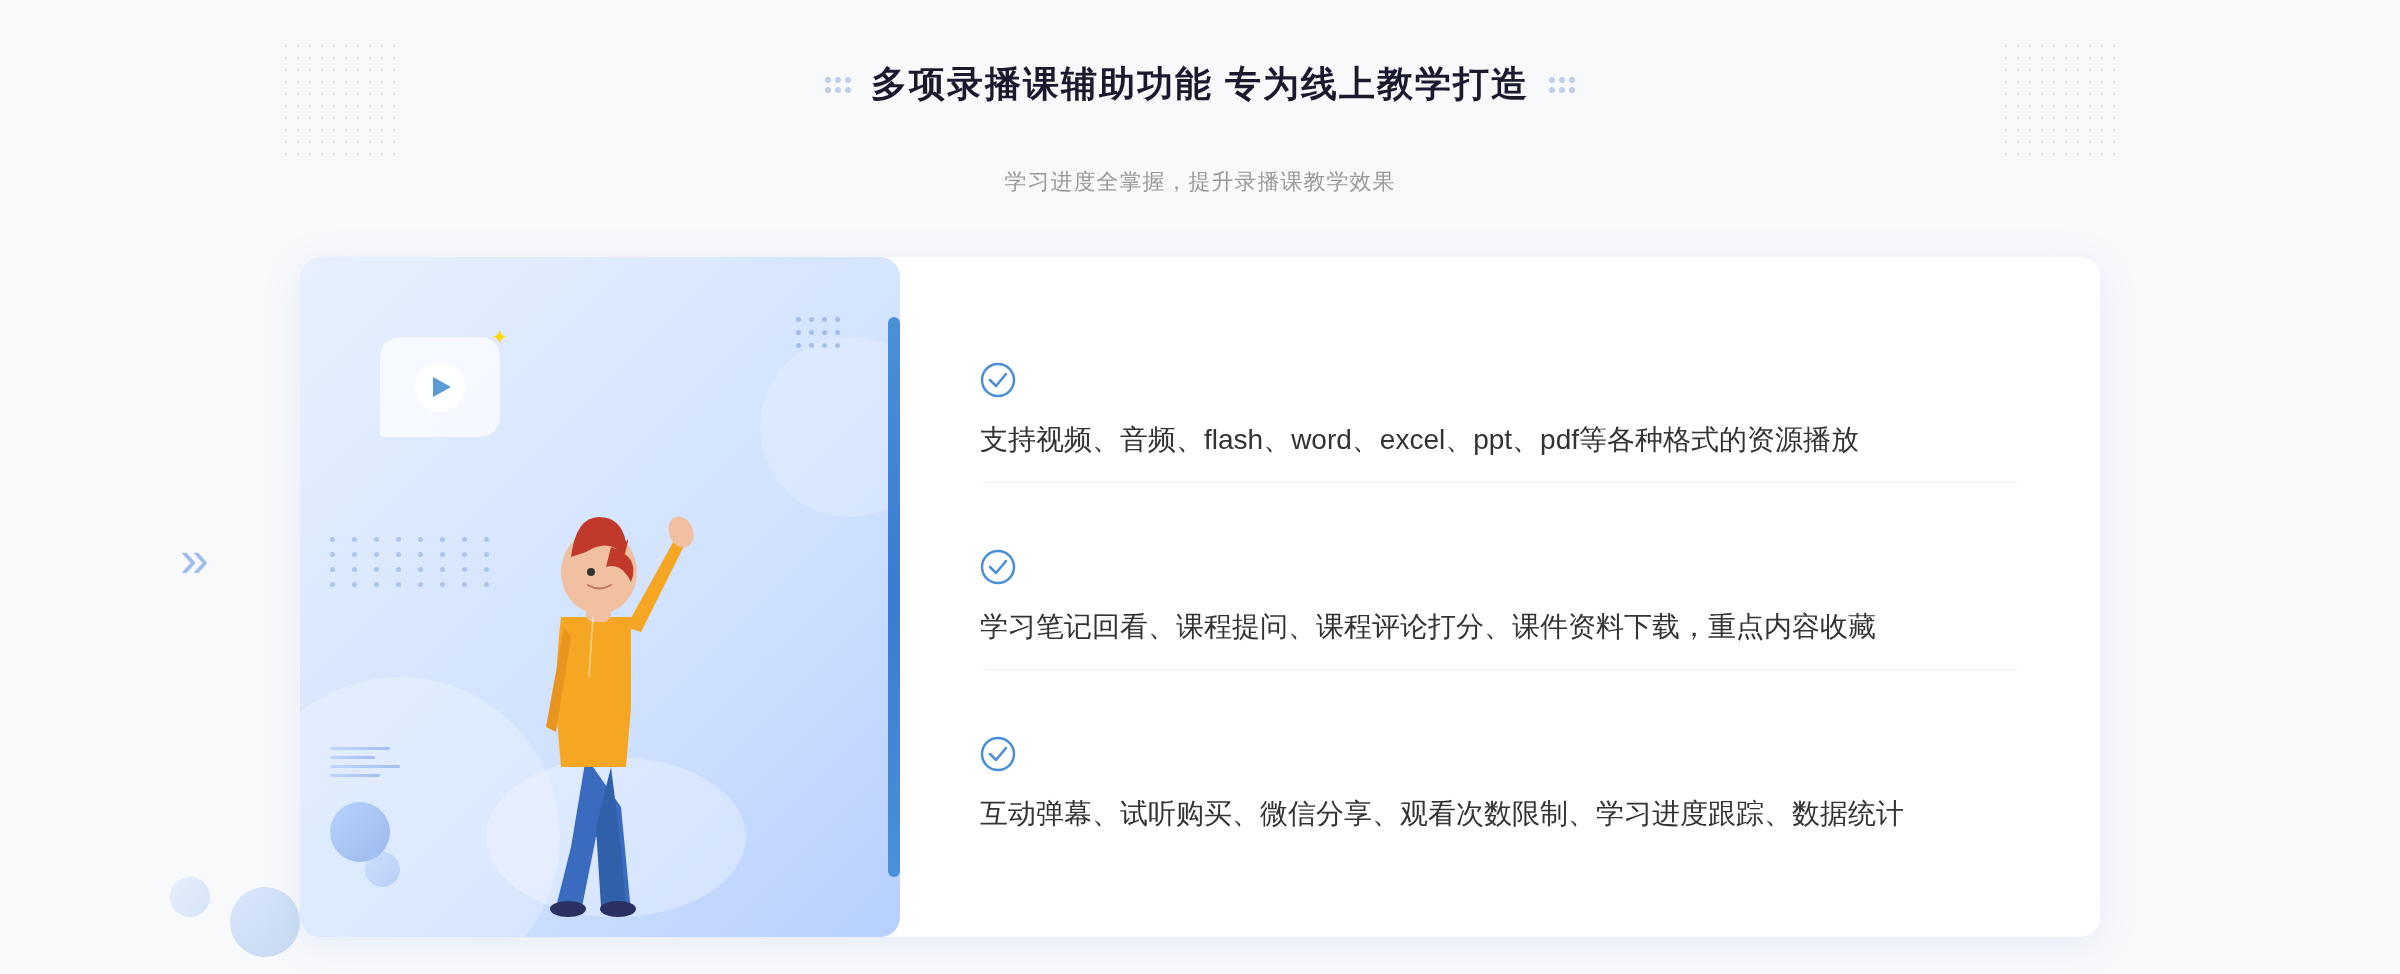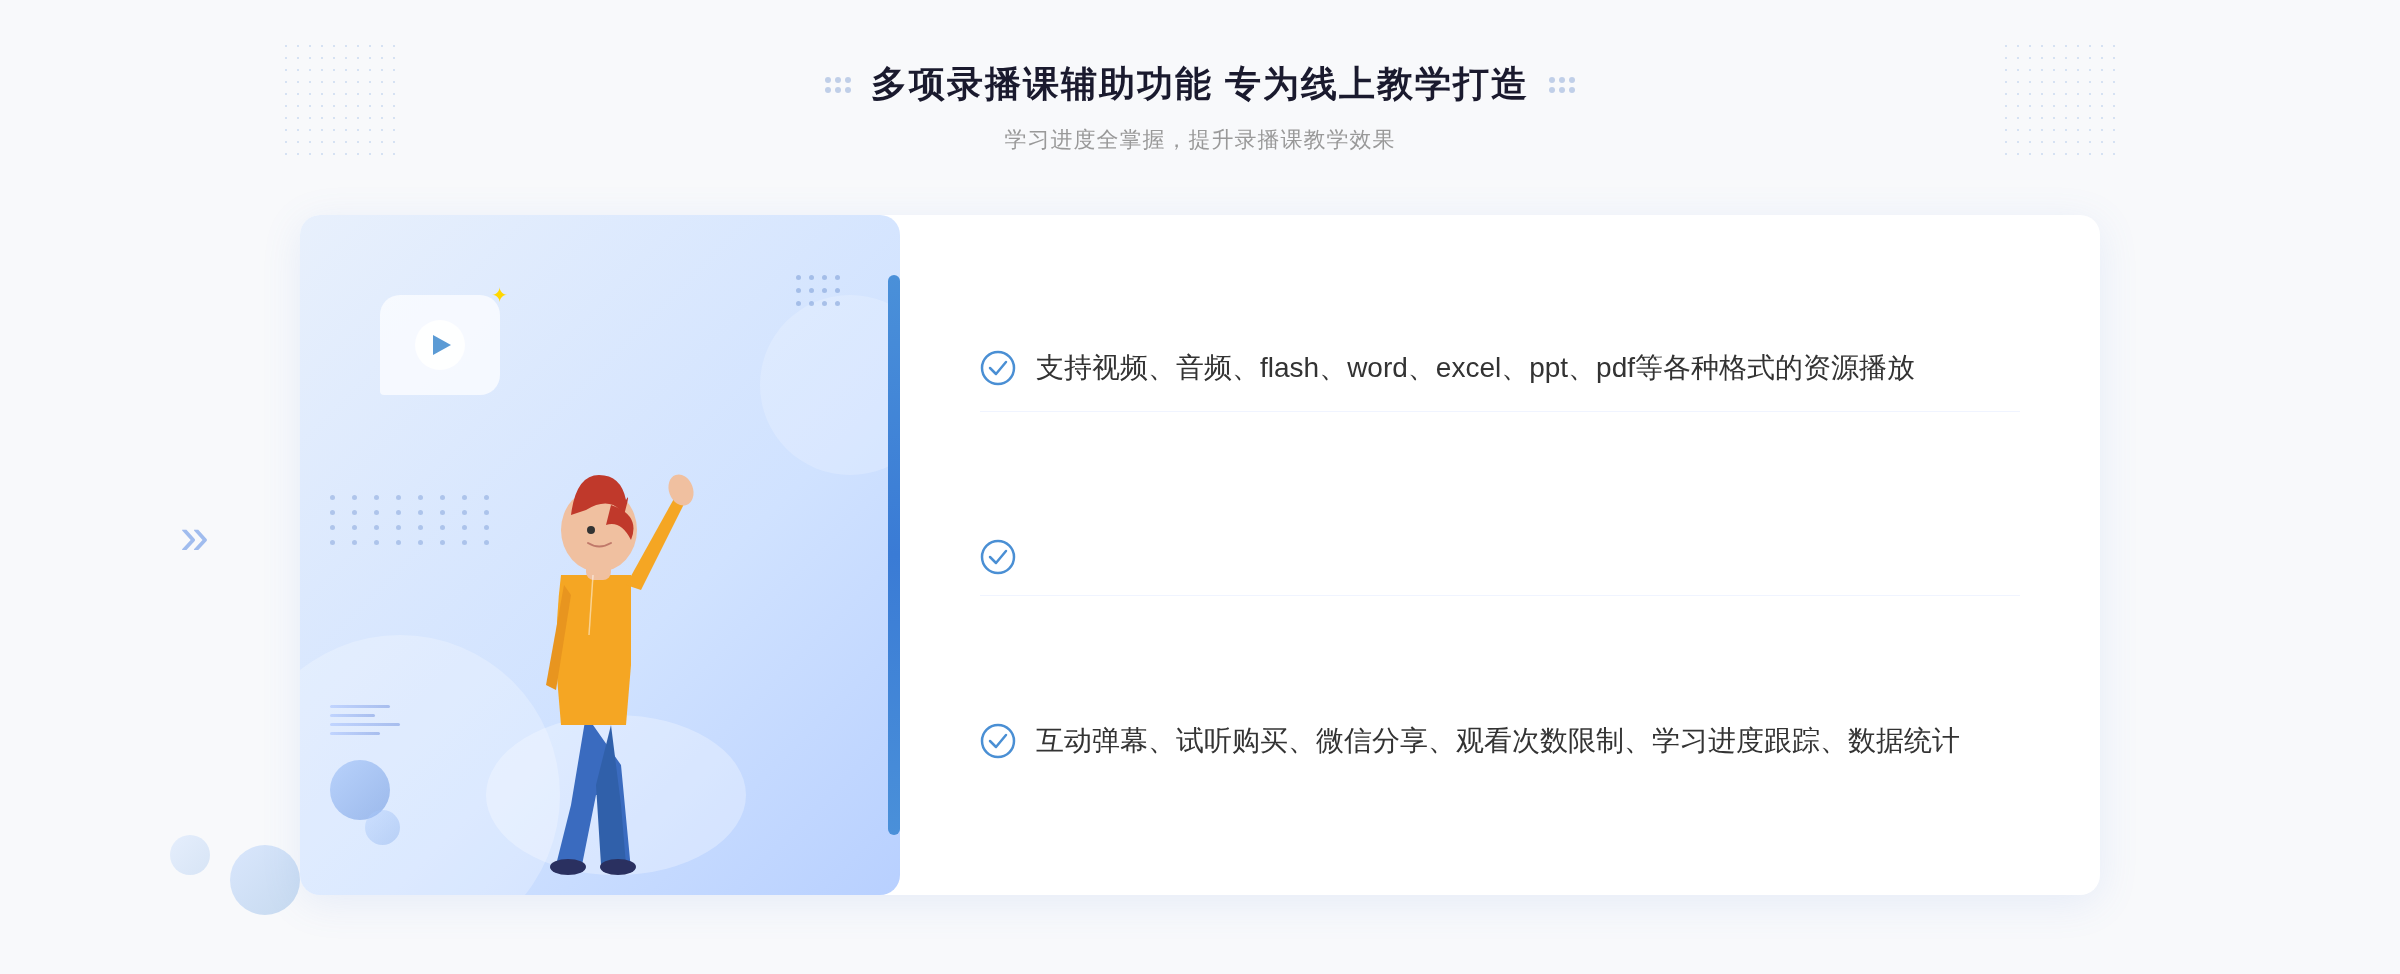"学习进度全掌握，提升录播课教学效果" .sub-title { margin-top: none -> 42px }
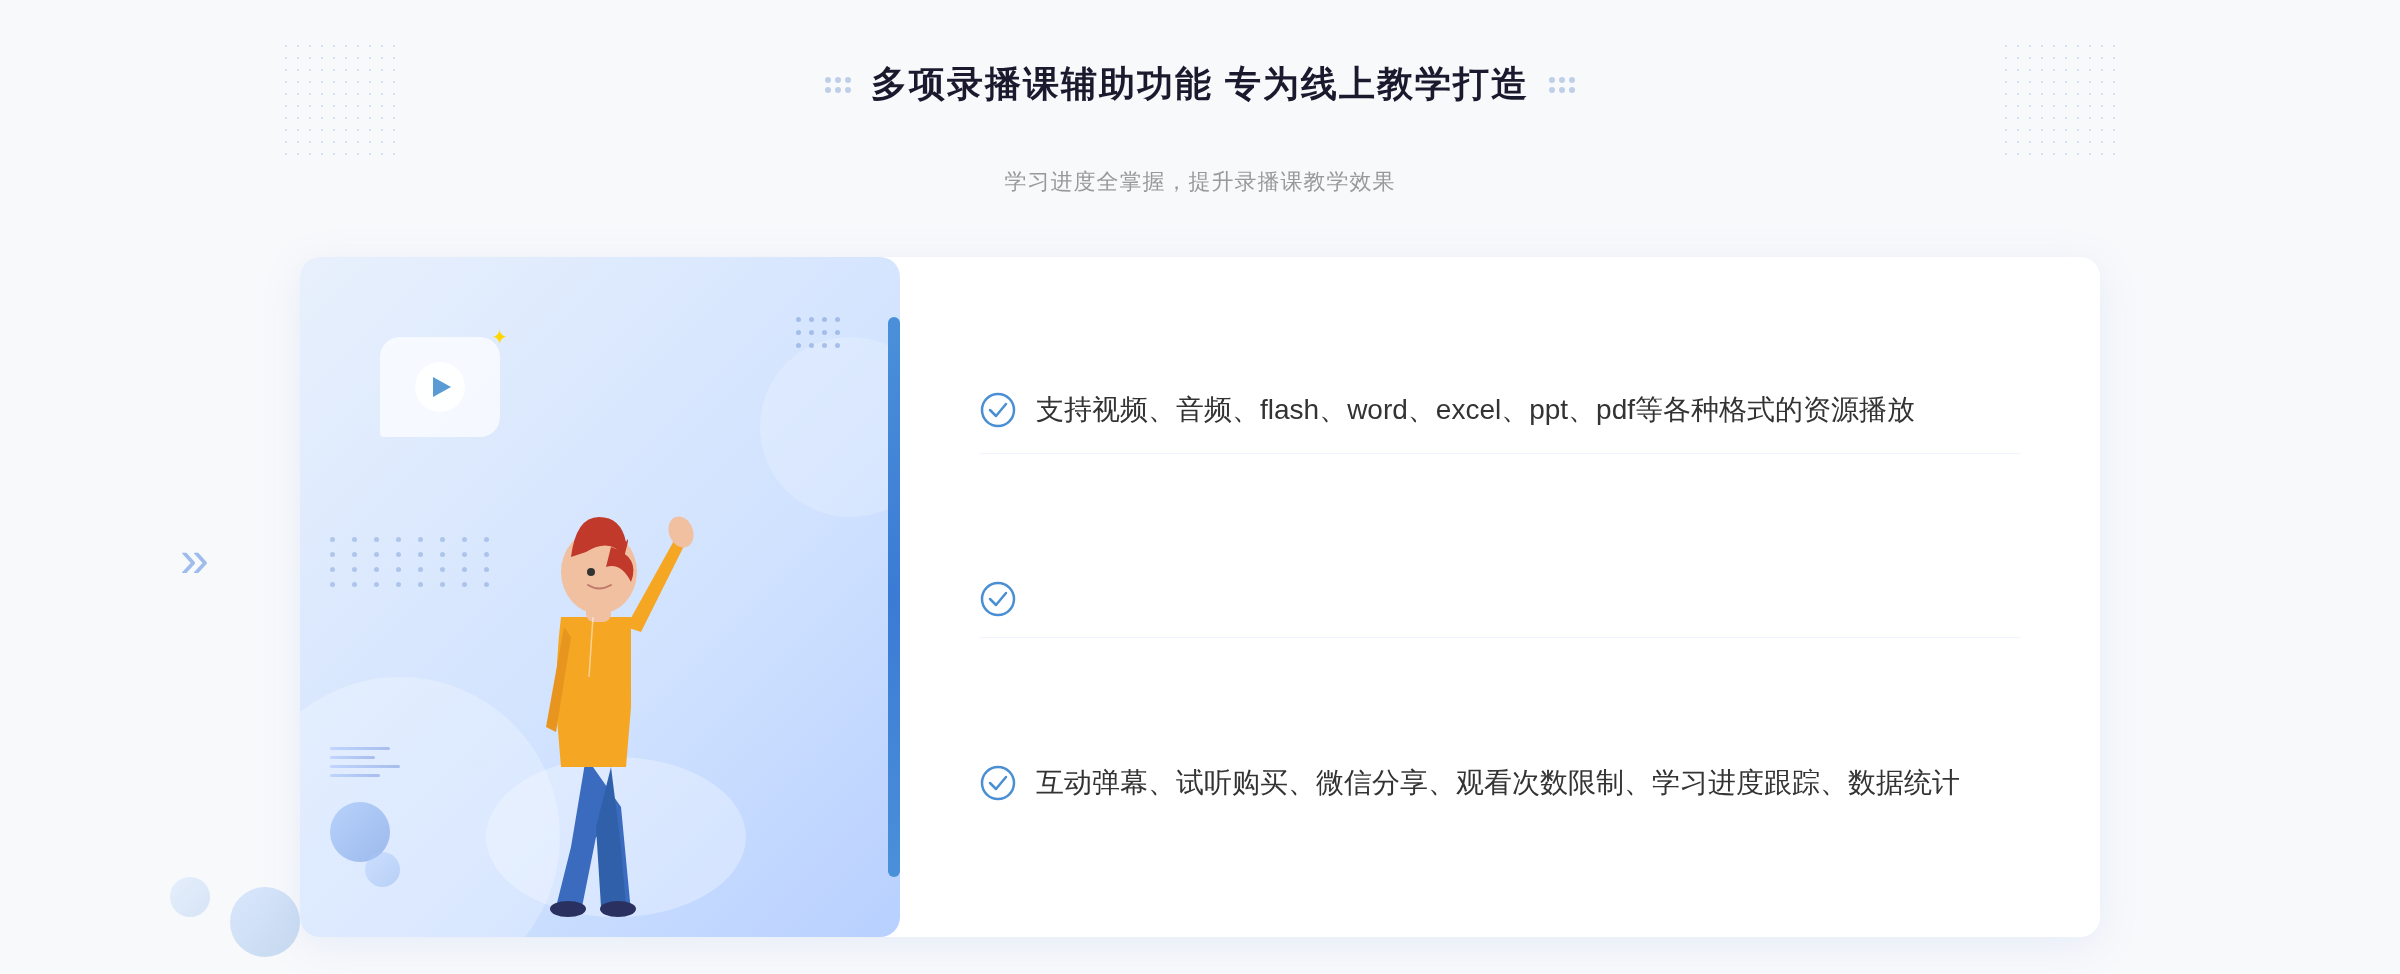"支持视频、音频、flash、word、excel、ppt、pdf等各种格式的资源" .feature-item { flex-direction: none -> column }
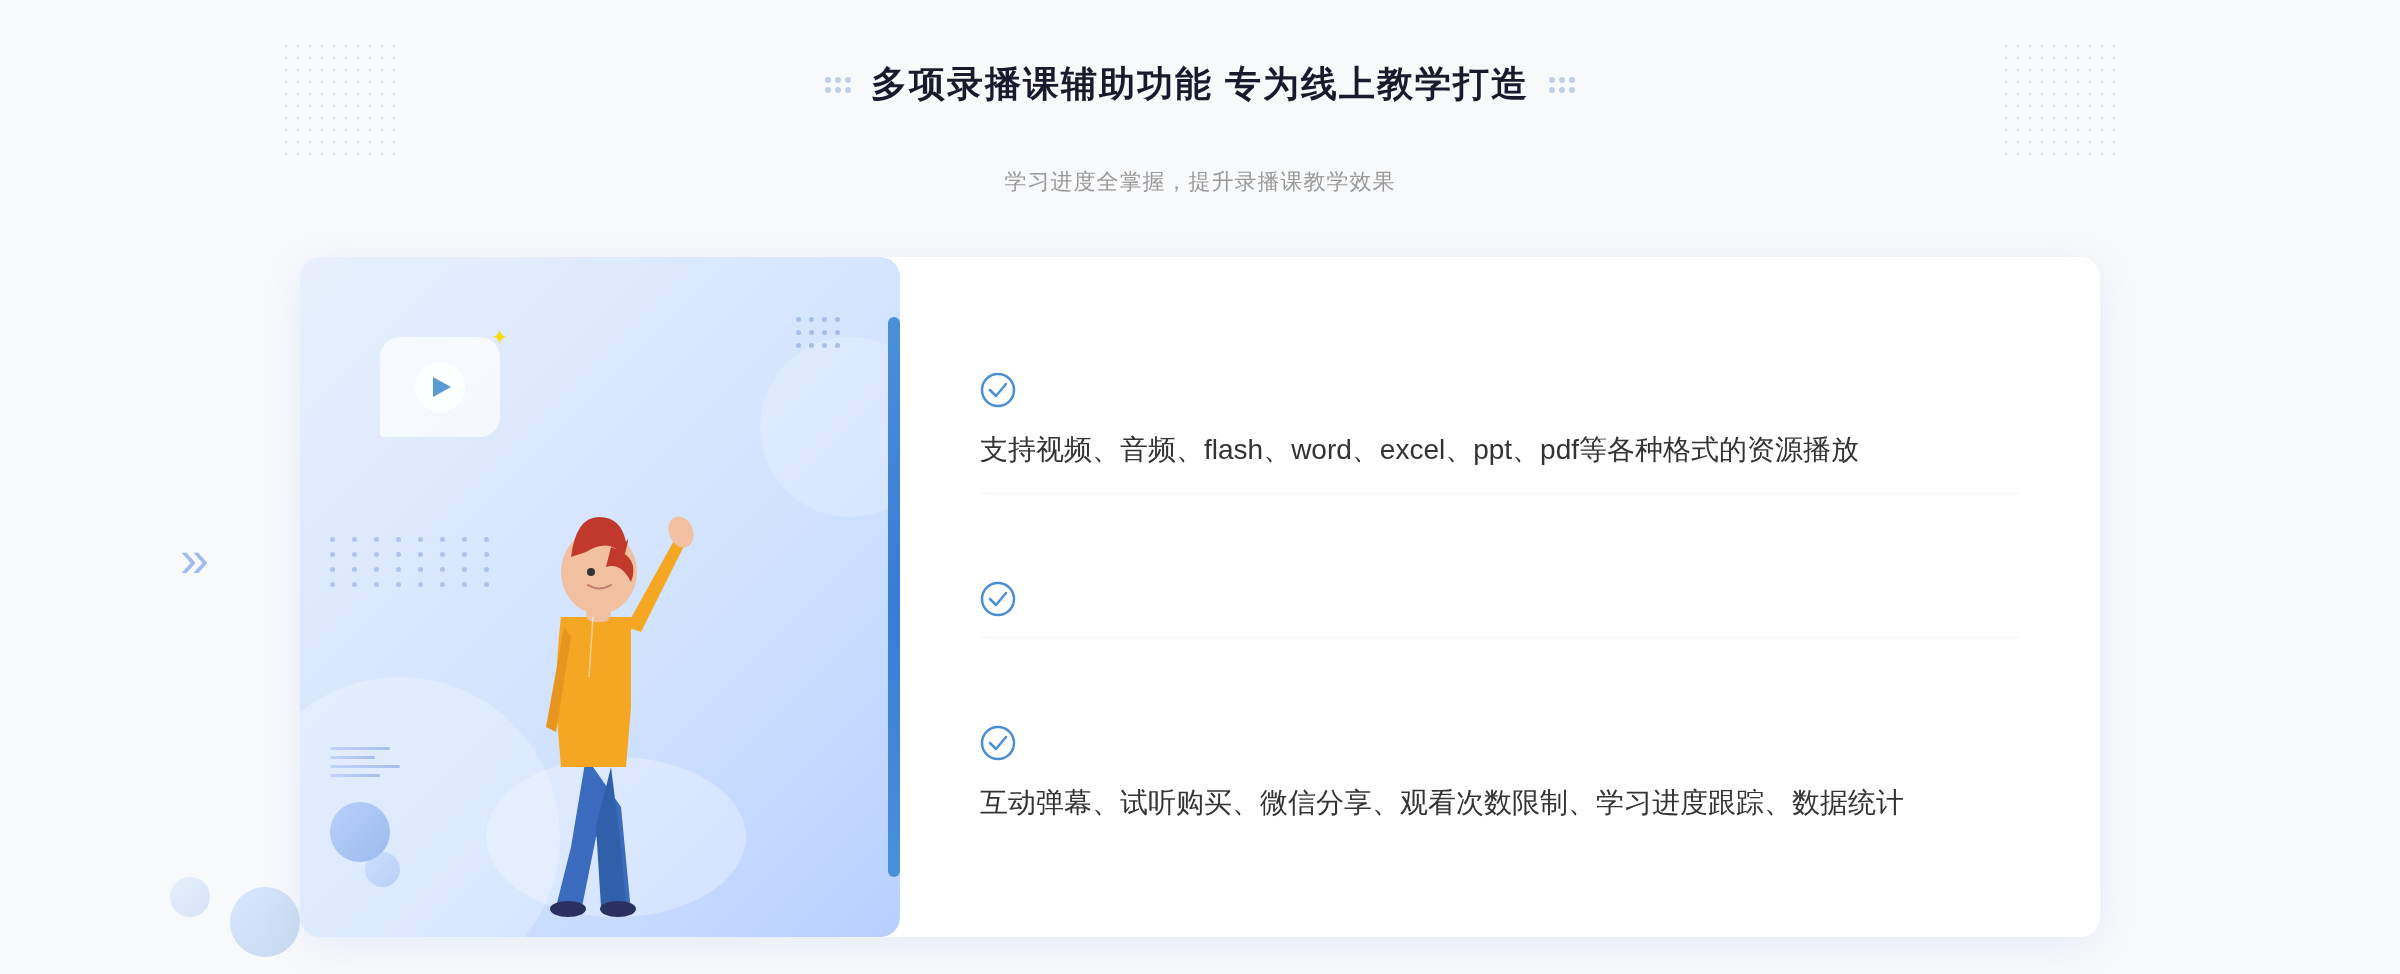"学习笔记回看、课程提问、课程评论打分、课件资料下载，重点内容收藏" span.feature-text { html: none -> <span>学习笔记回看、课程提问、课程评论打分、课件资料下载，重点内容收藏</span> }
